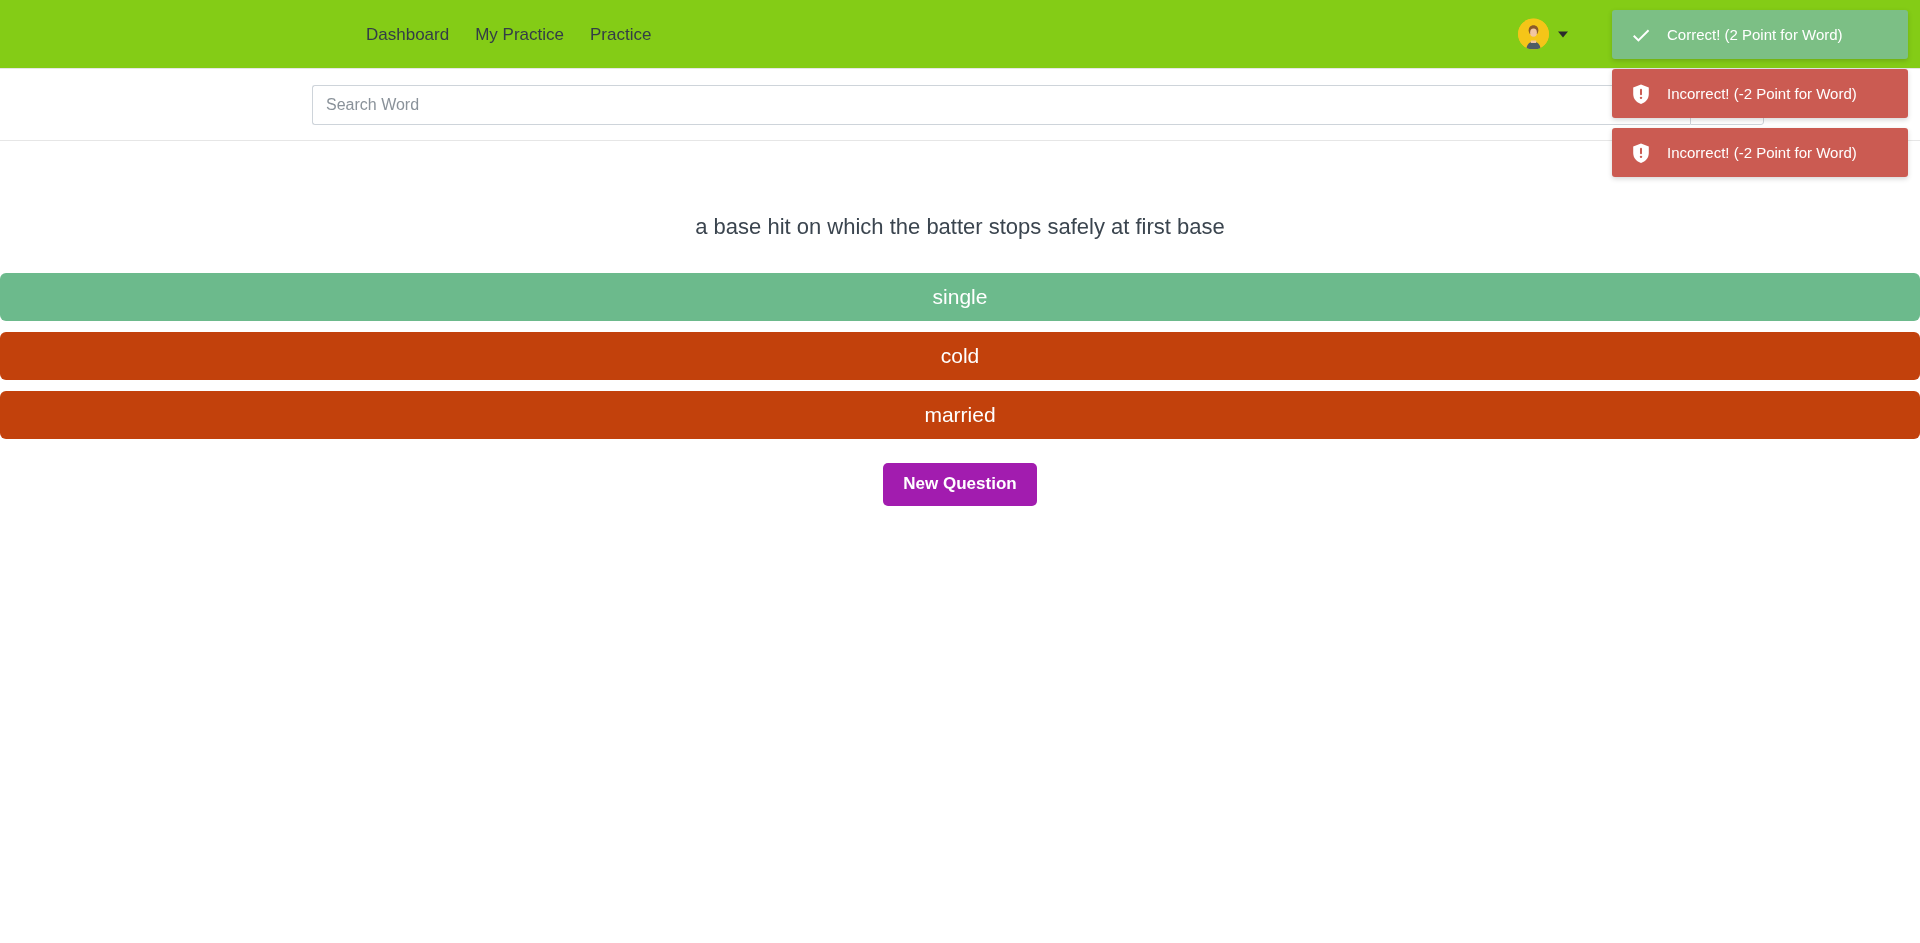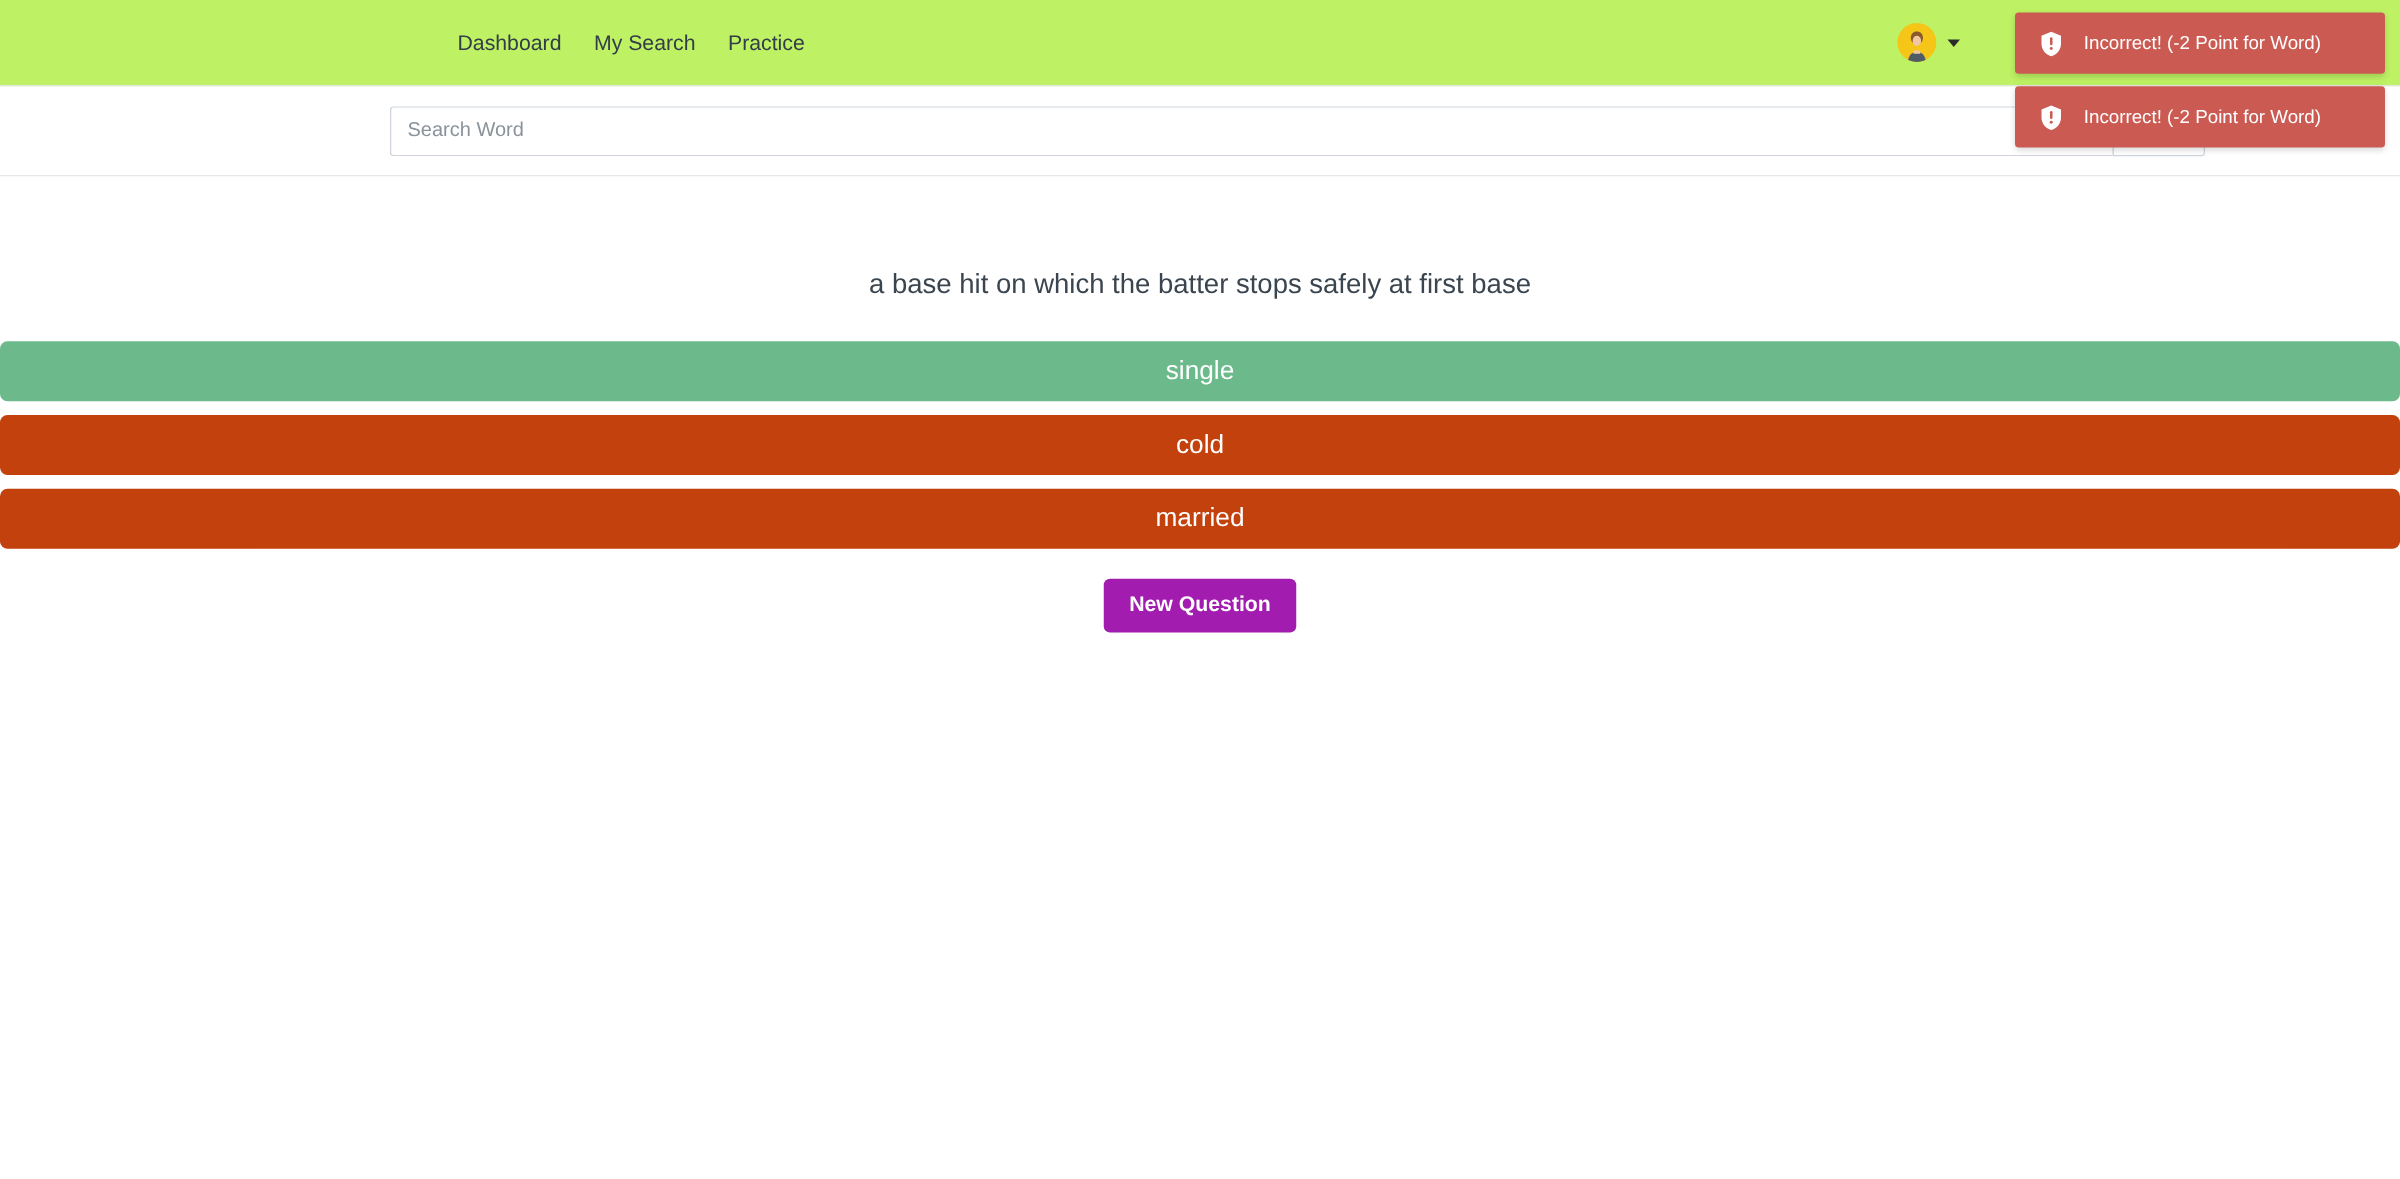"Dashboard" .navbar { background: #bef264 -> #84cc16 }
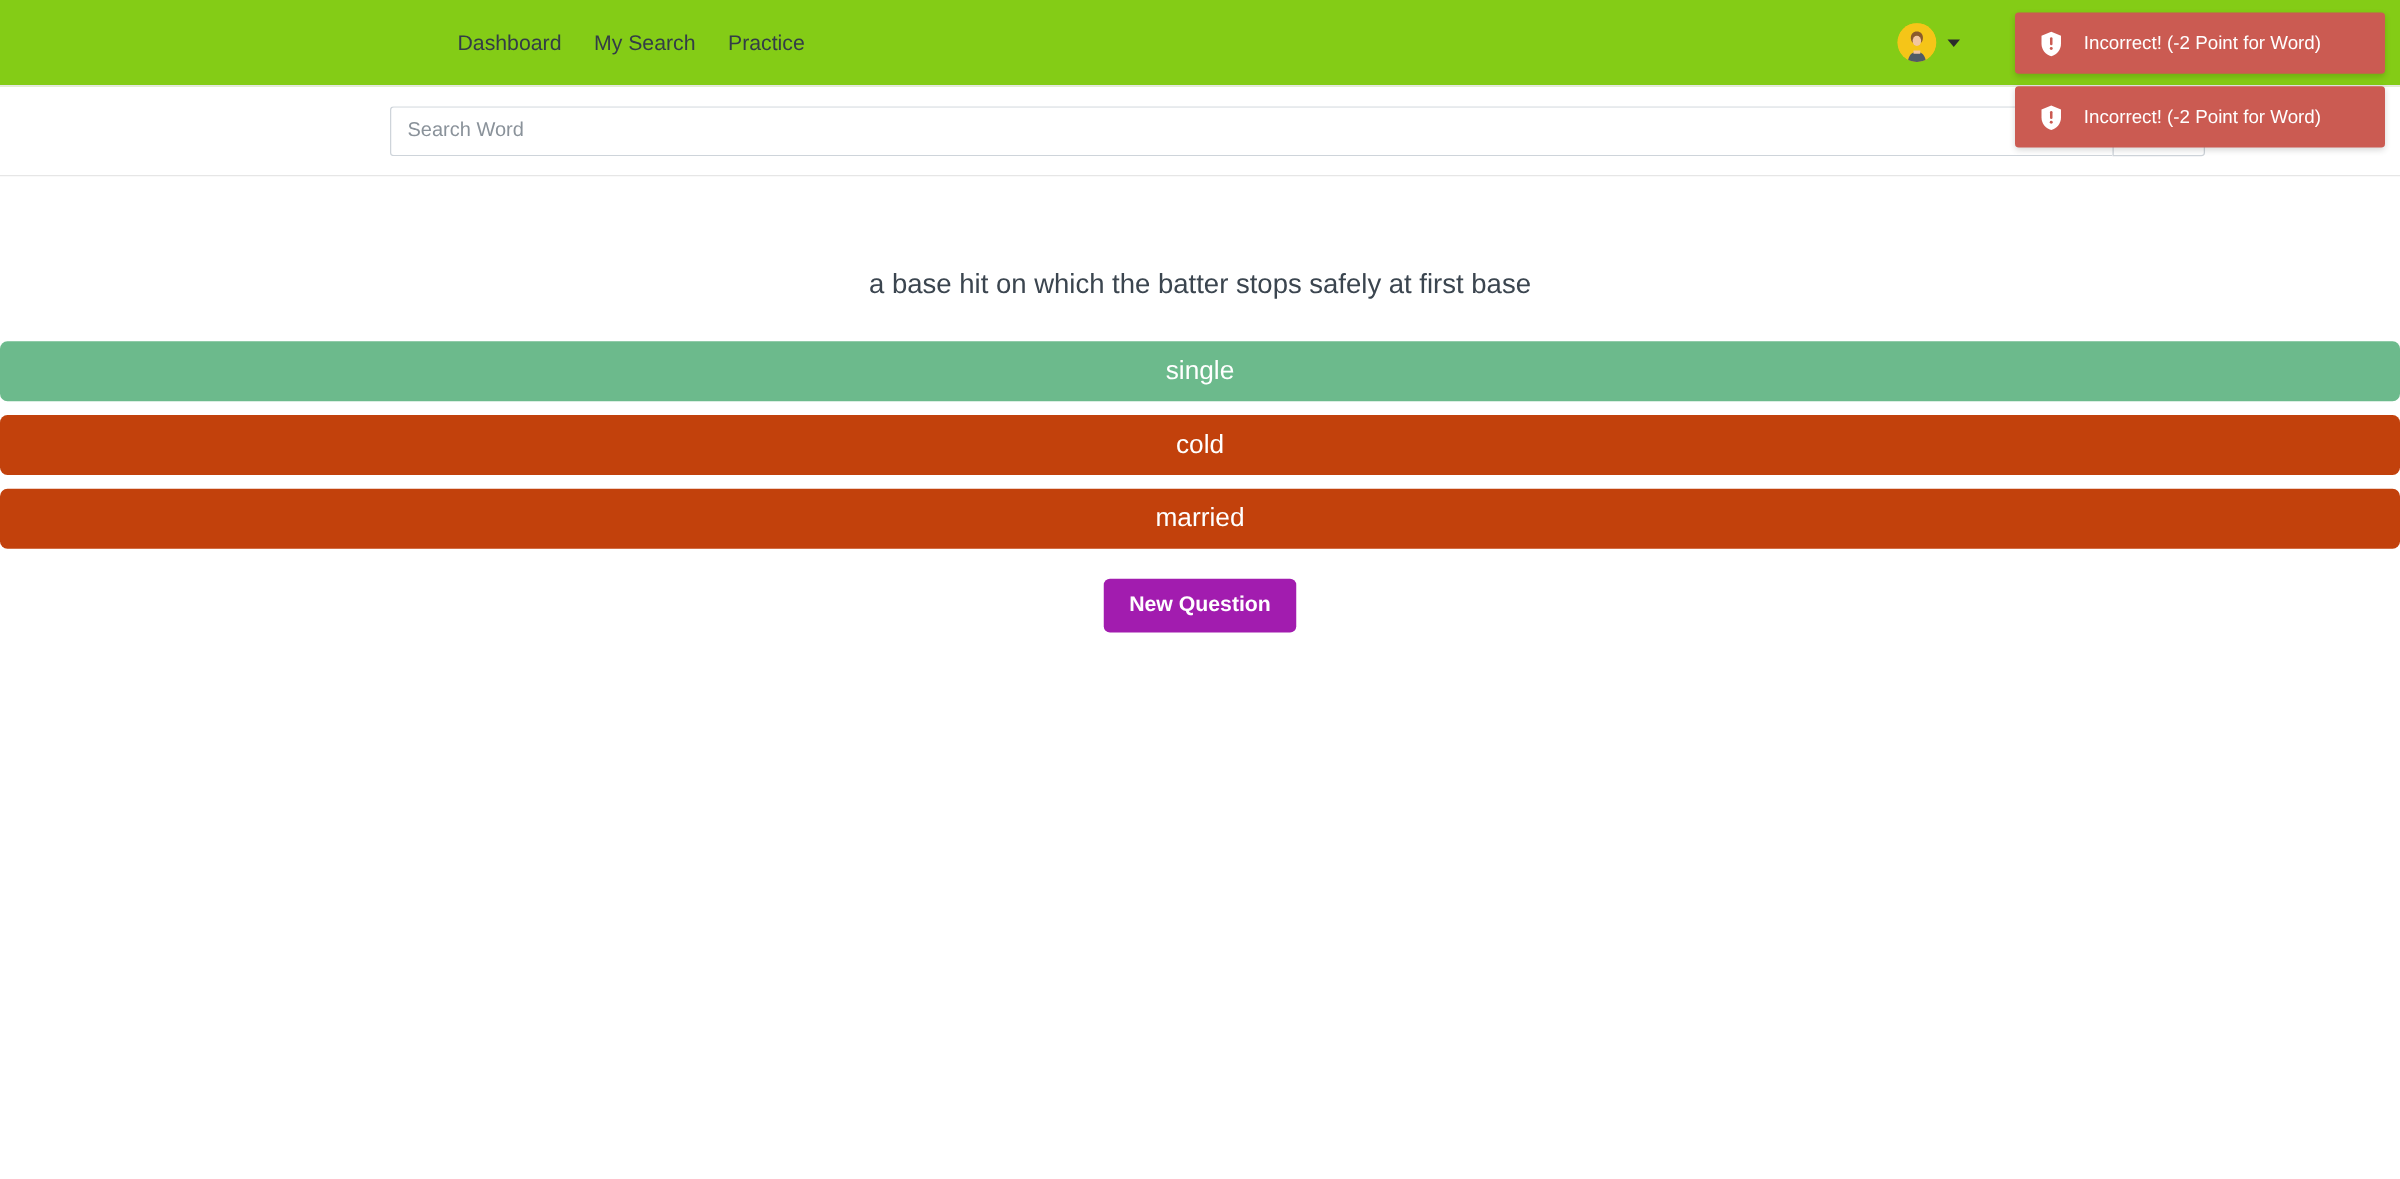"My Search" a.nav-link { text: Search -> Practice }
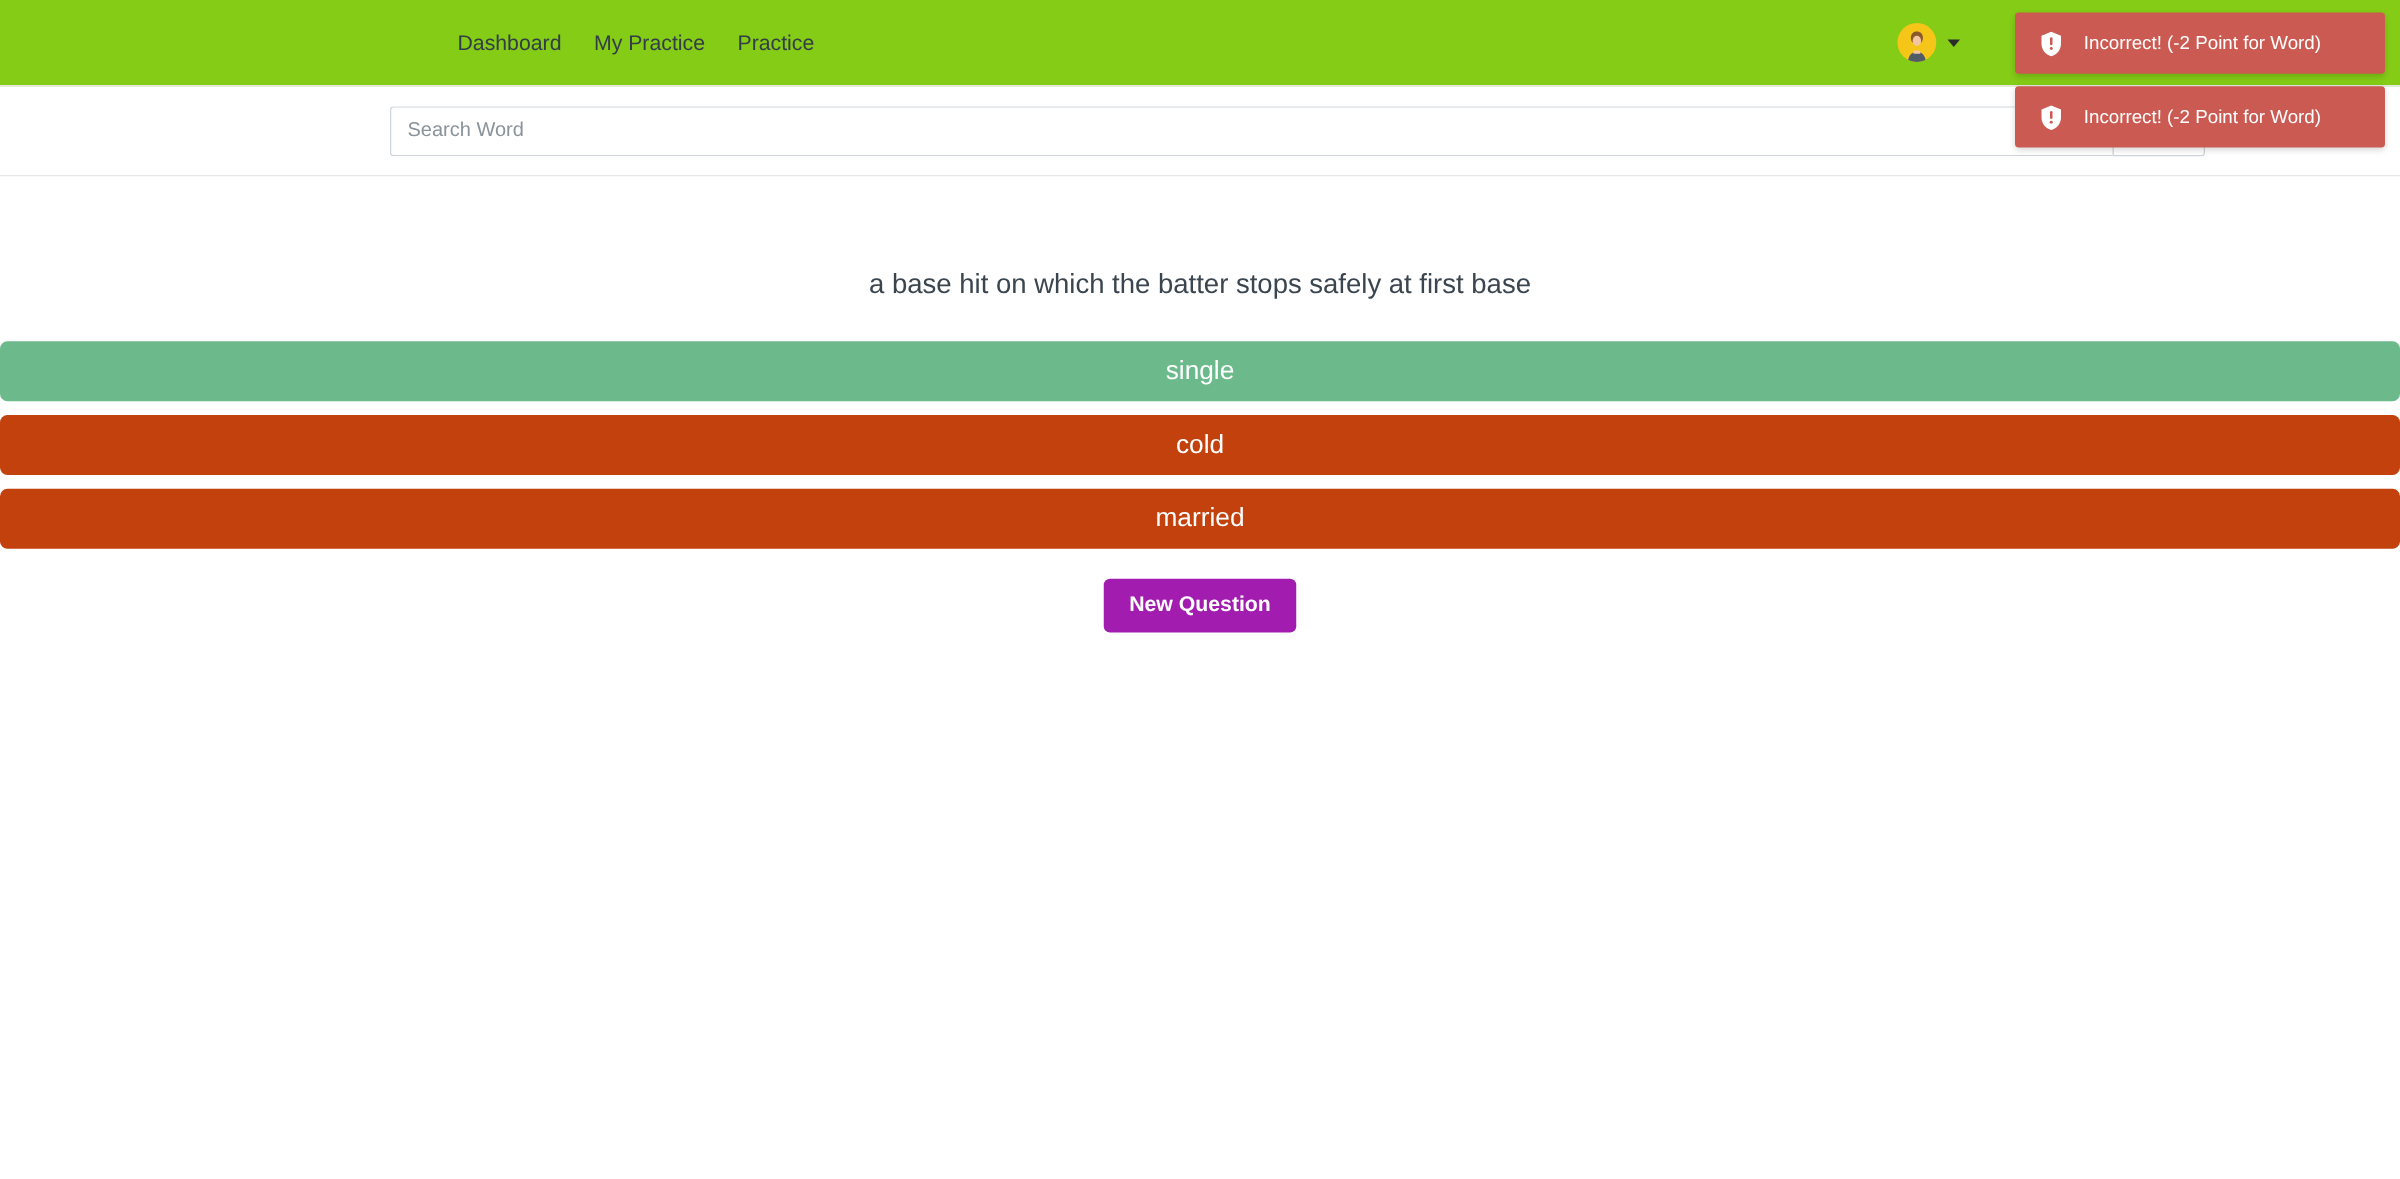"Correct! (2 Point for Word)" div.toast { html: none -> <div> <span> <svg> <path></path> </svg> </span> <span>Correct! (2 Point for Word)</span> </div> }
